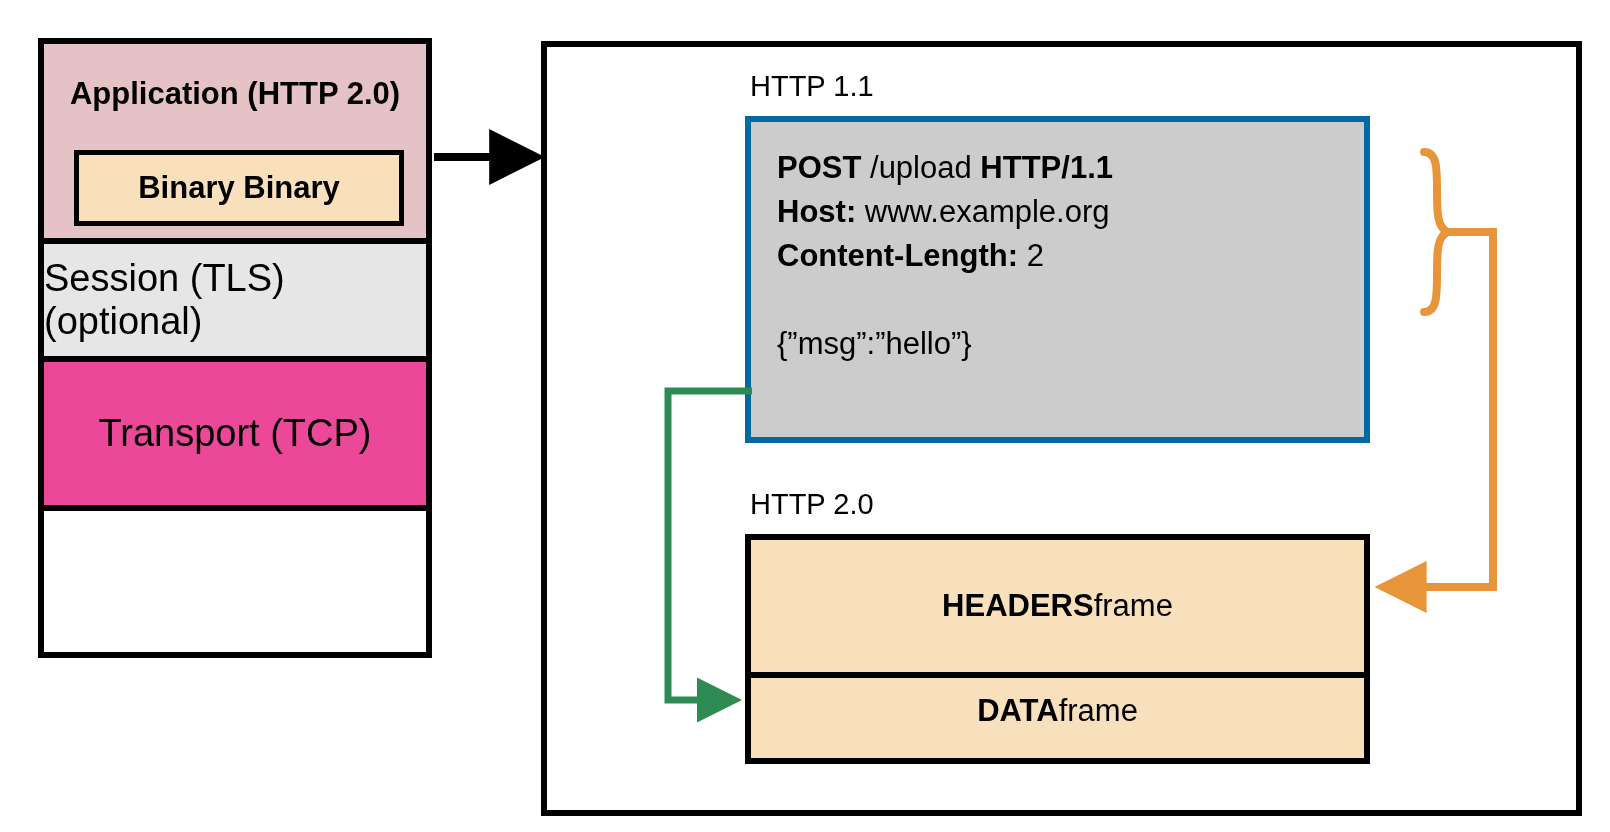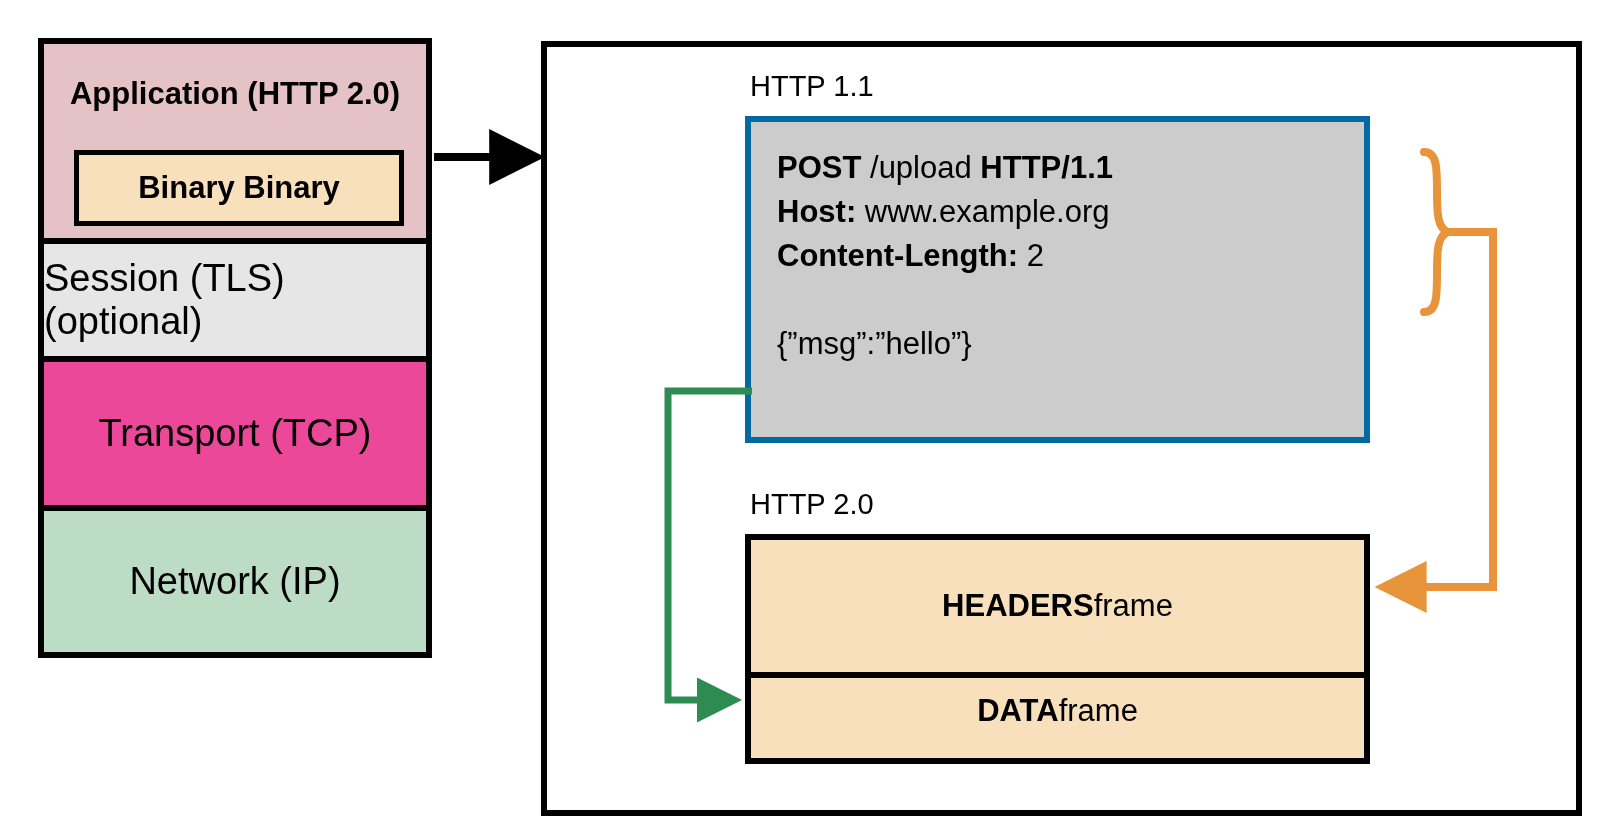"Network (IP)" div.layer { html: <div> <span>Network (IP)</span> </div> -> none }
